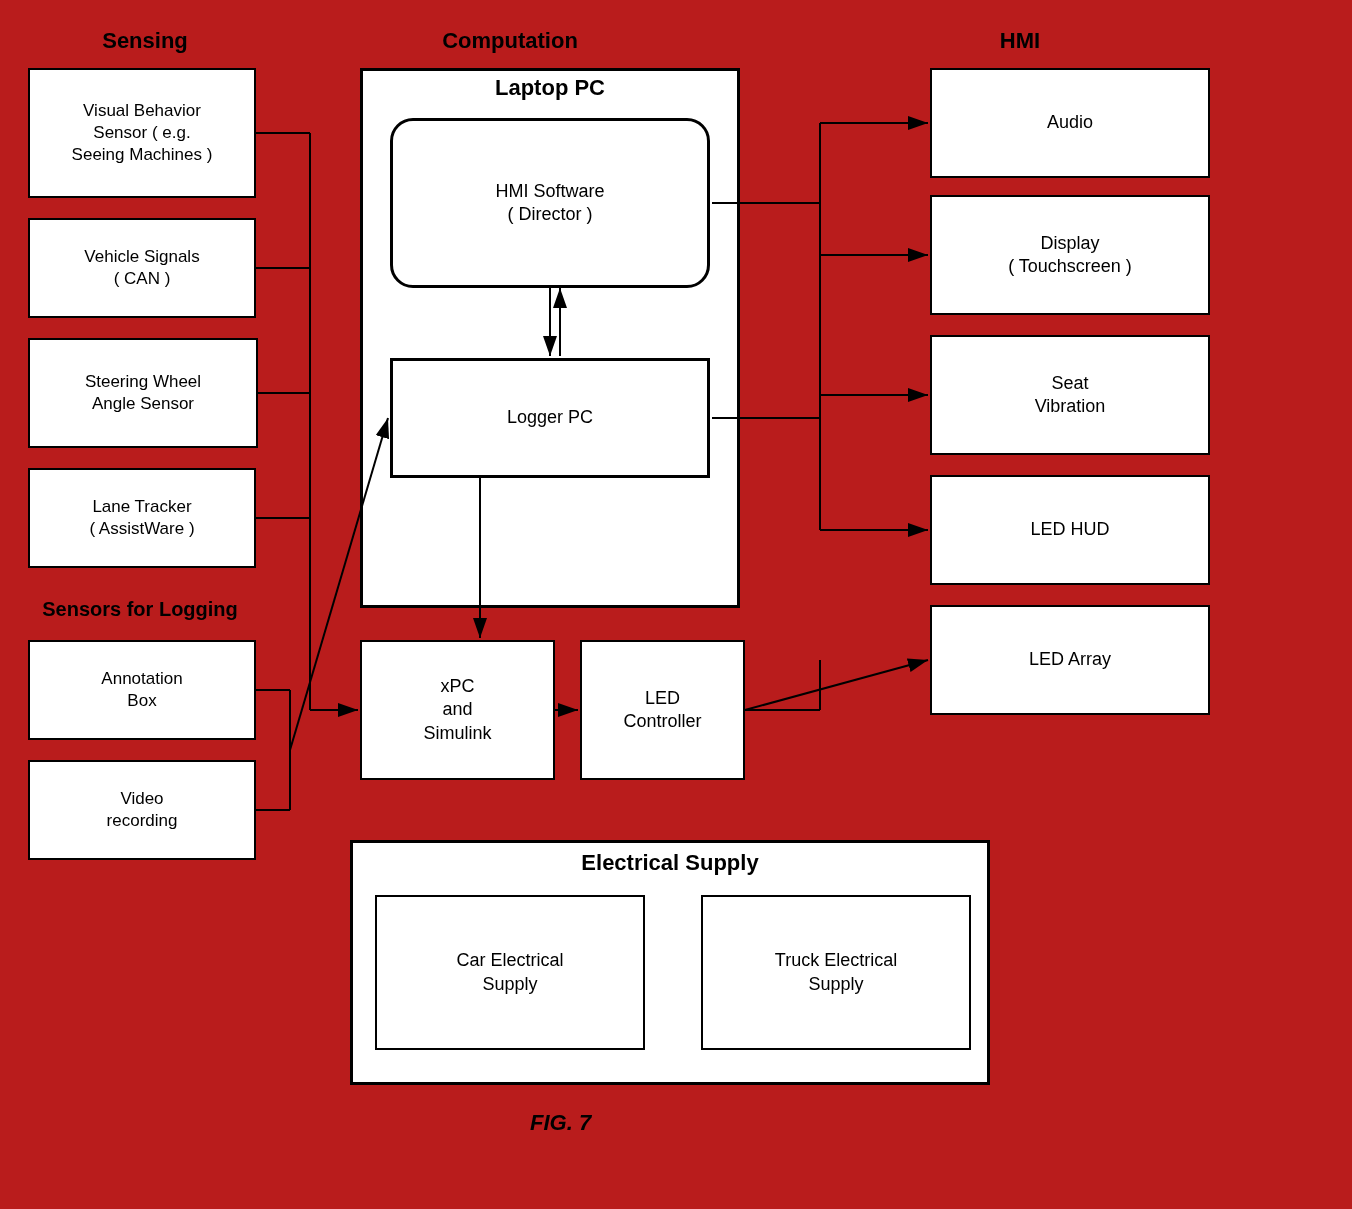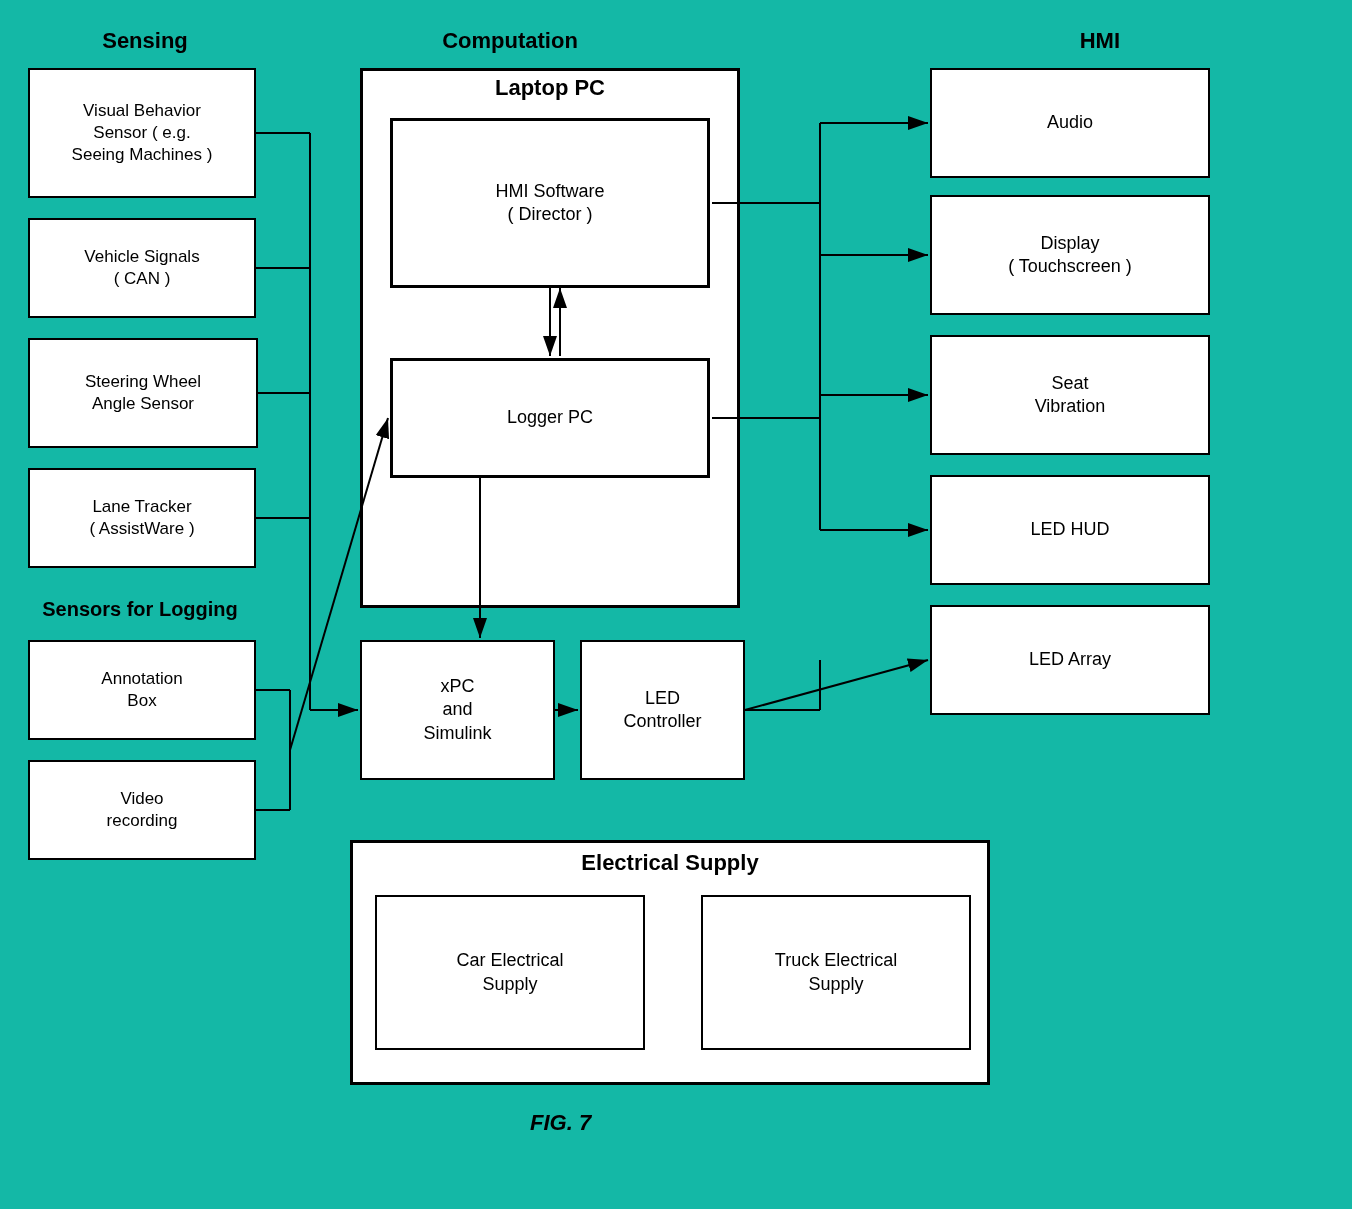"Sensing" .diagram-container { background: #14b8a6 -> #b91c1c }
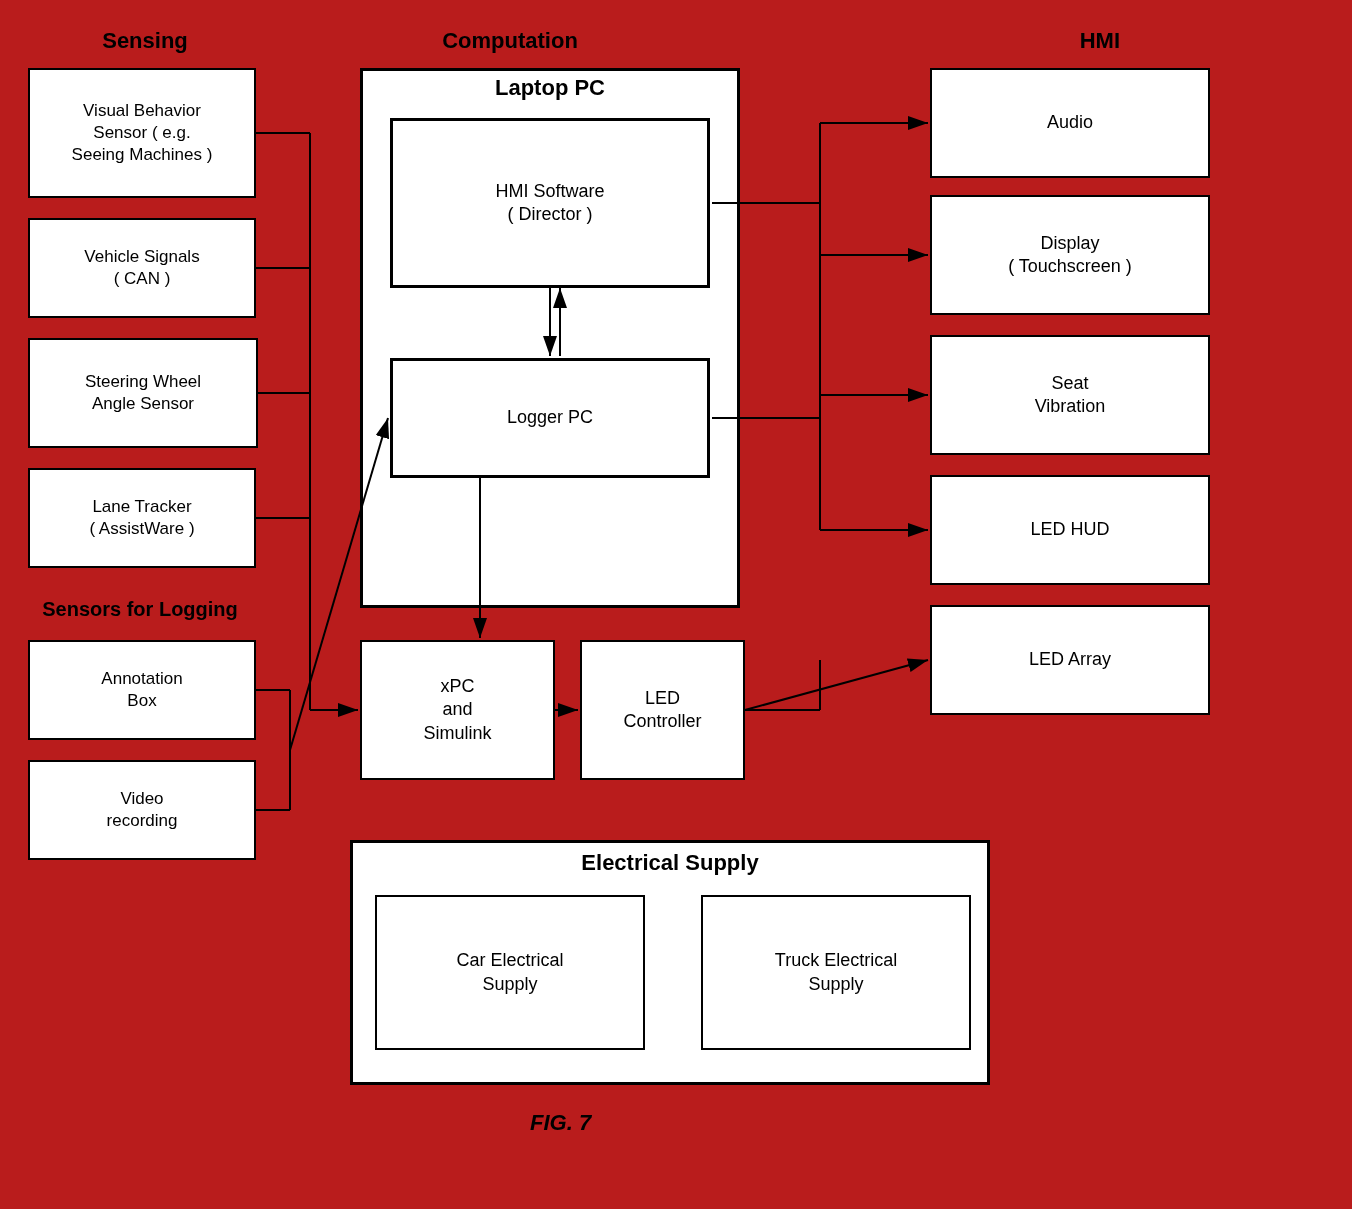"HMI" div.section-header { text-align: right -> none }
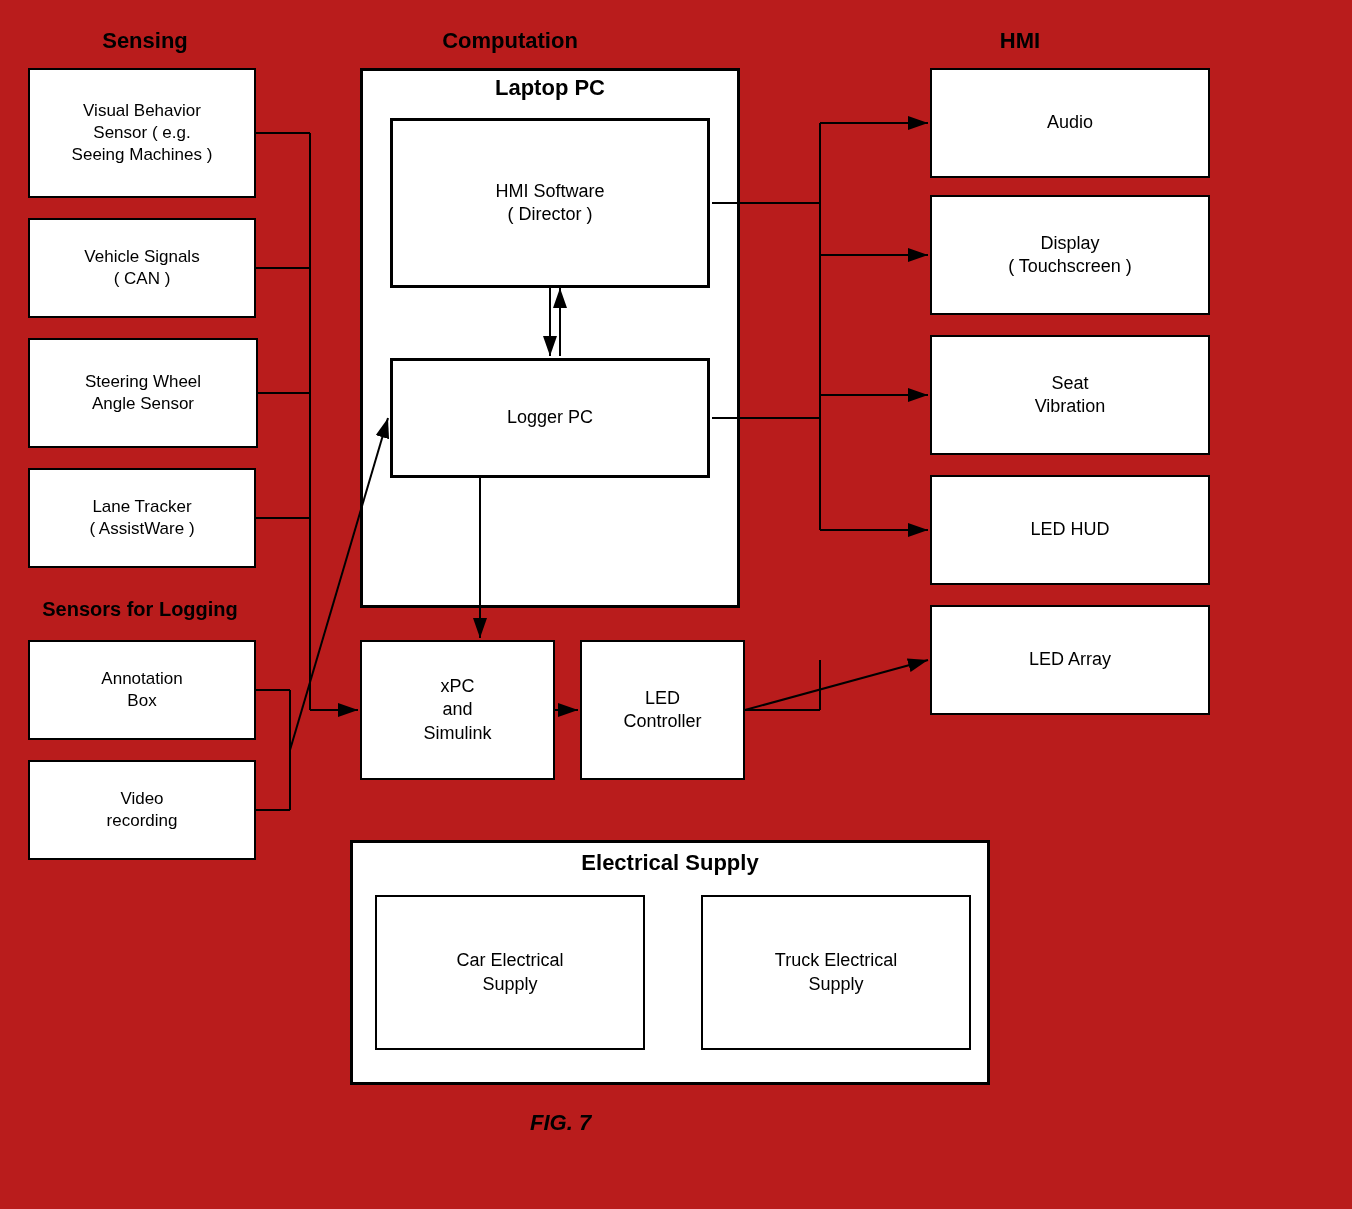"HMI Software" div.box { border-radius: none -> 23px }
